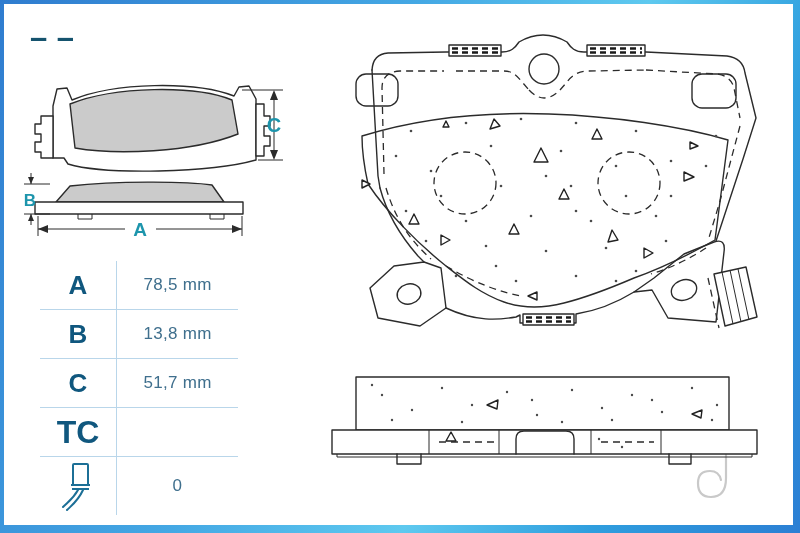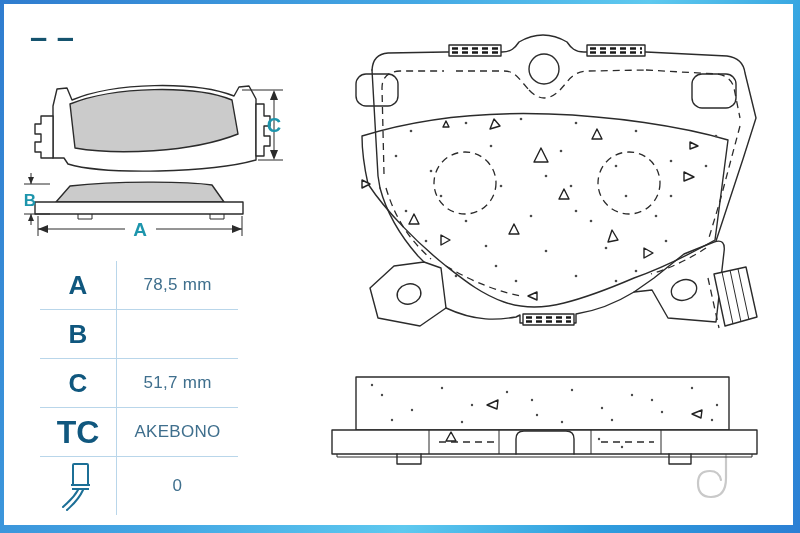"13,8 mm" div.spec-value { html: none -> <div>13,8 mm</div> }
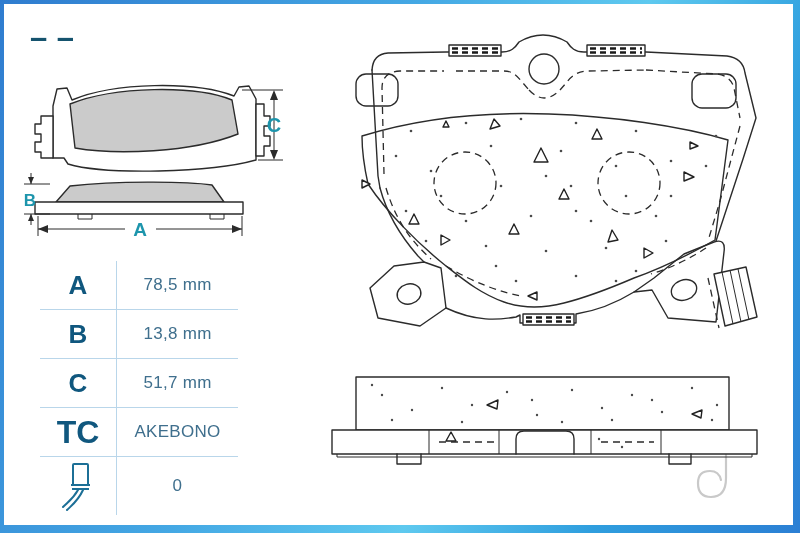"AKEBONO" div.spec-value { html: <div>AKEBONO</div> -> none }
